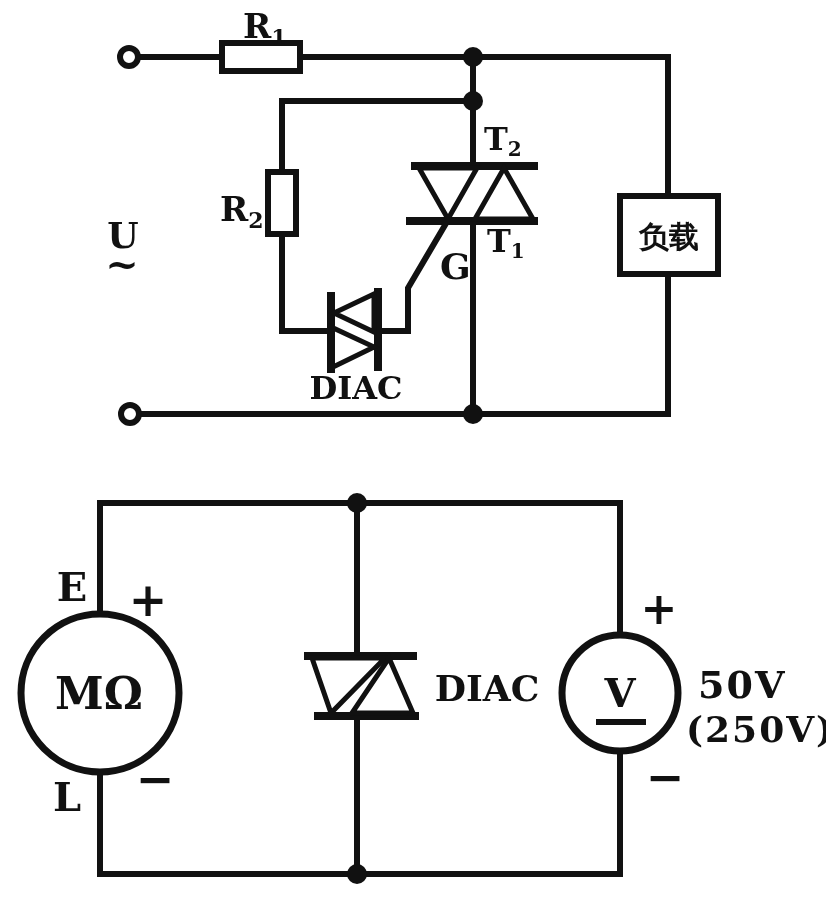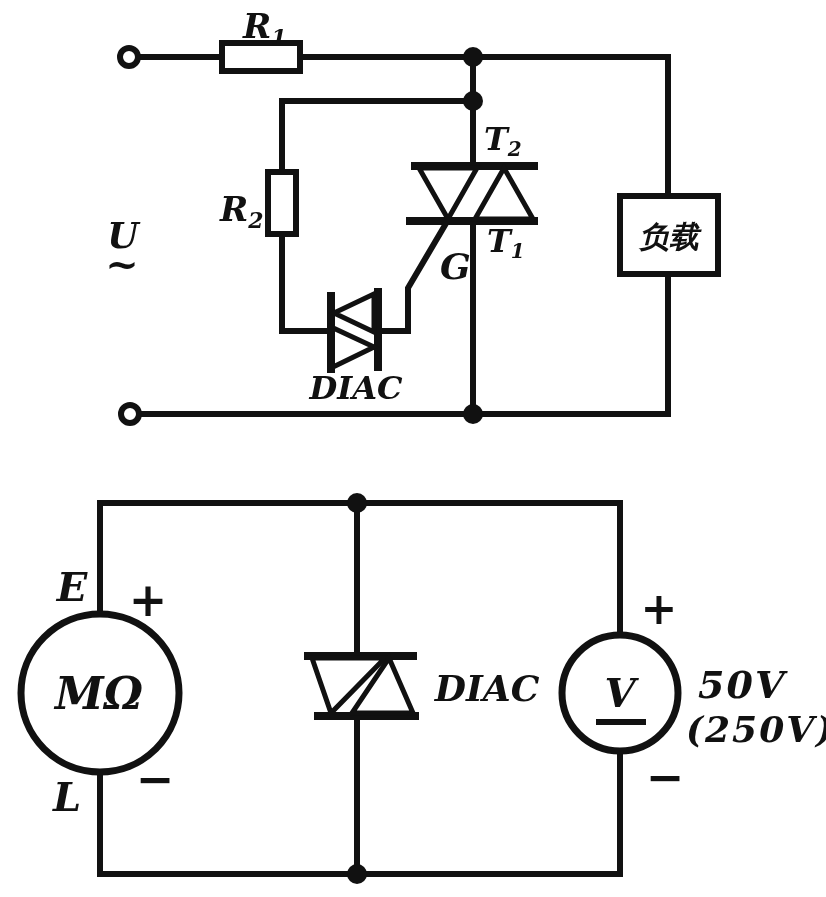"R1" .page { font-style: italic -> none }
